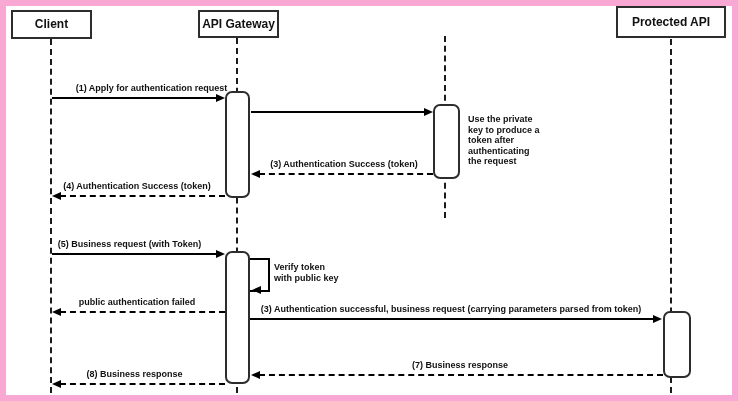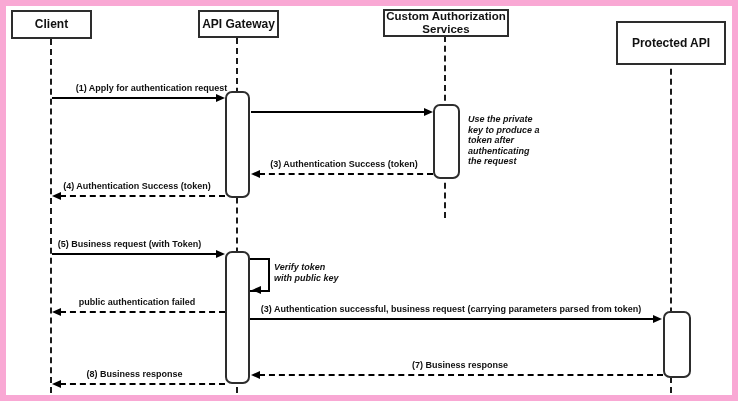"Custom Authorization" div.pbox { html: <div> <span>Custom Authorization Services</span> </div> -> none }
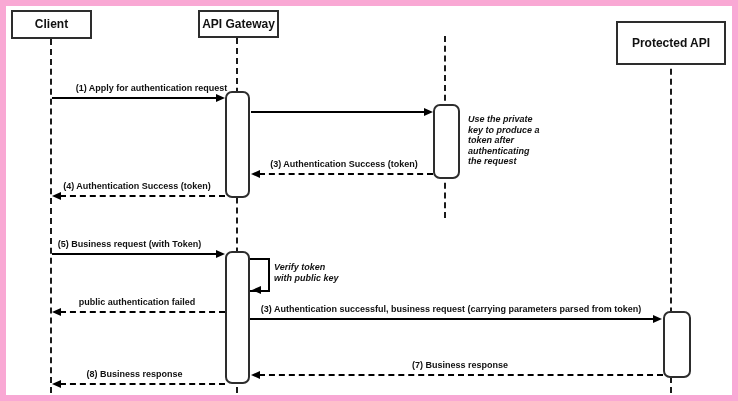"Protected API" div.pbox { height: 44px -> 32px; top: 15px -> 0 }
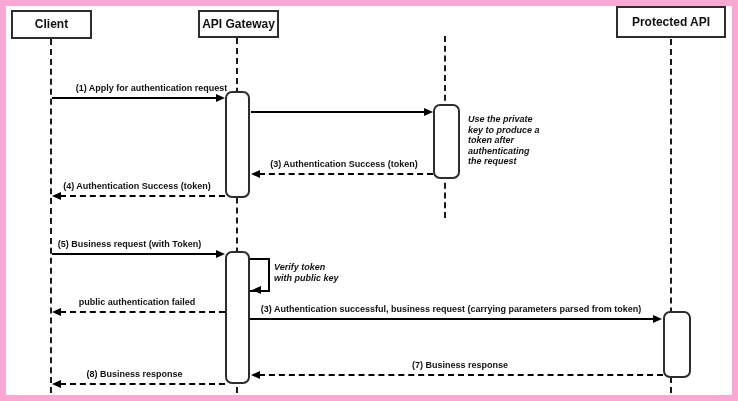"Use the private" .notetext { font-style: italic -> none }
